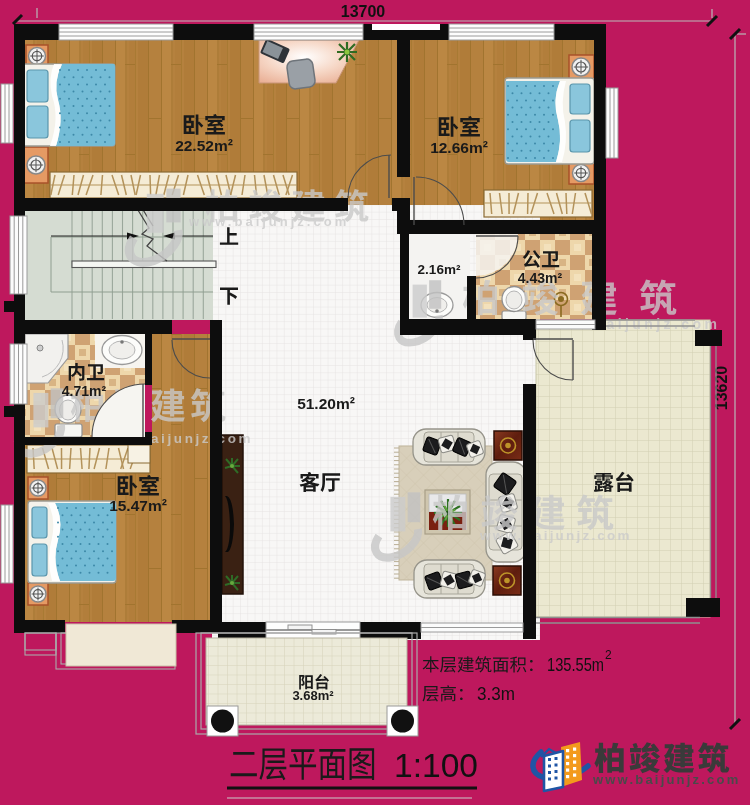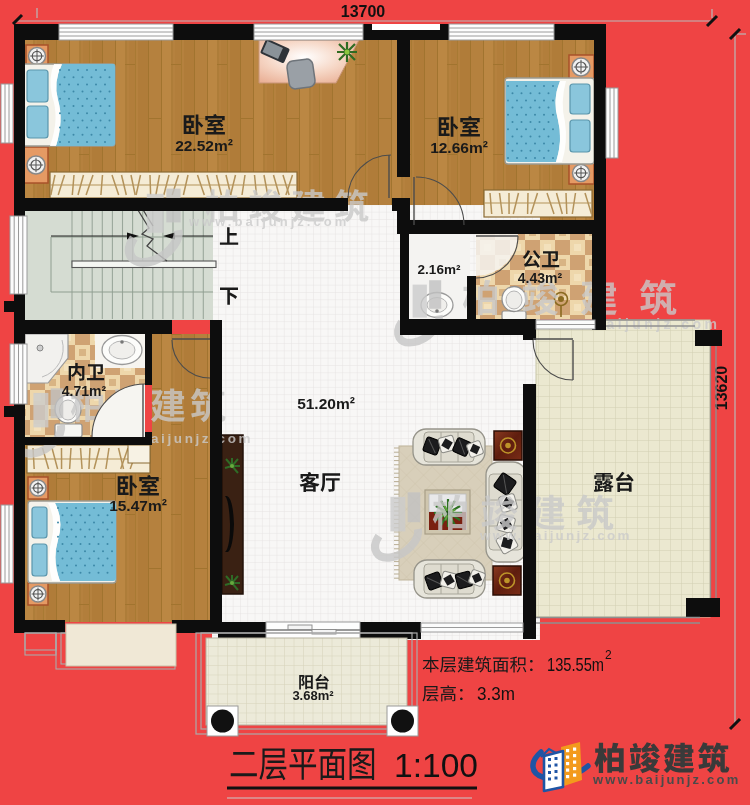"13700" #c { background: #ef4444 -> #be185d }
